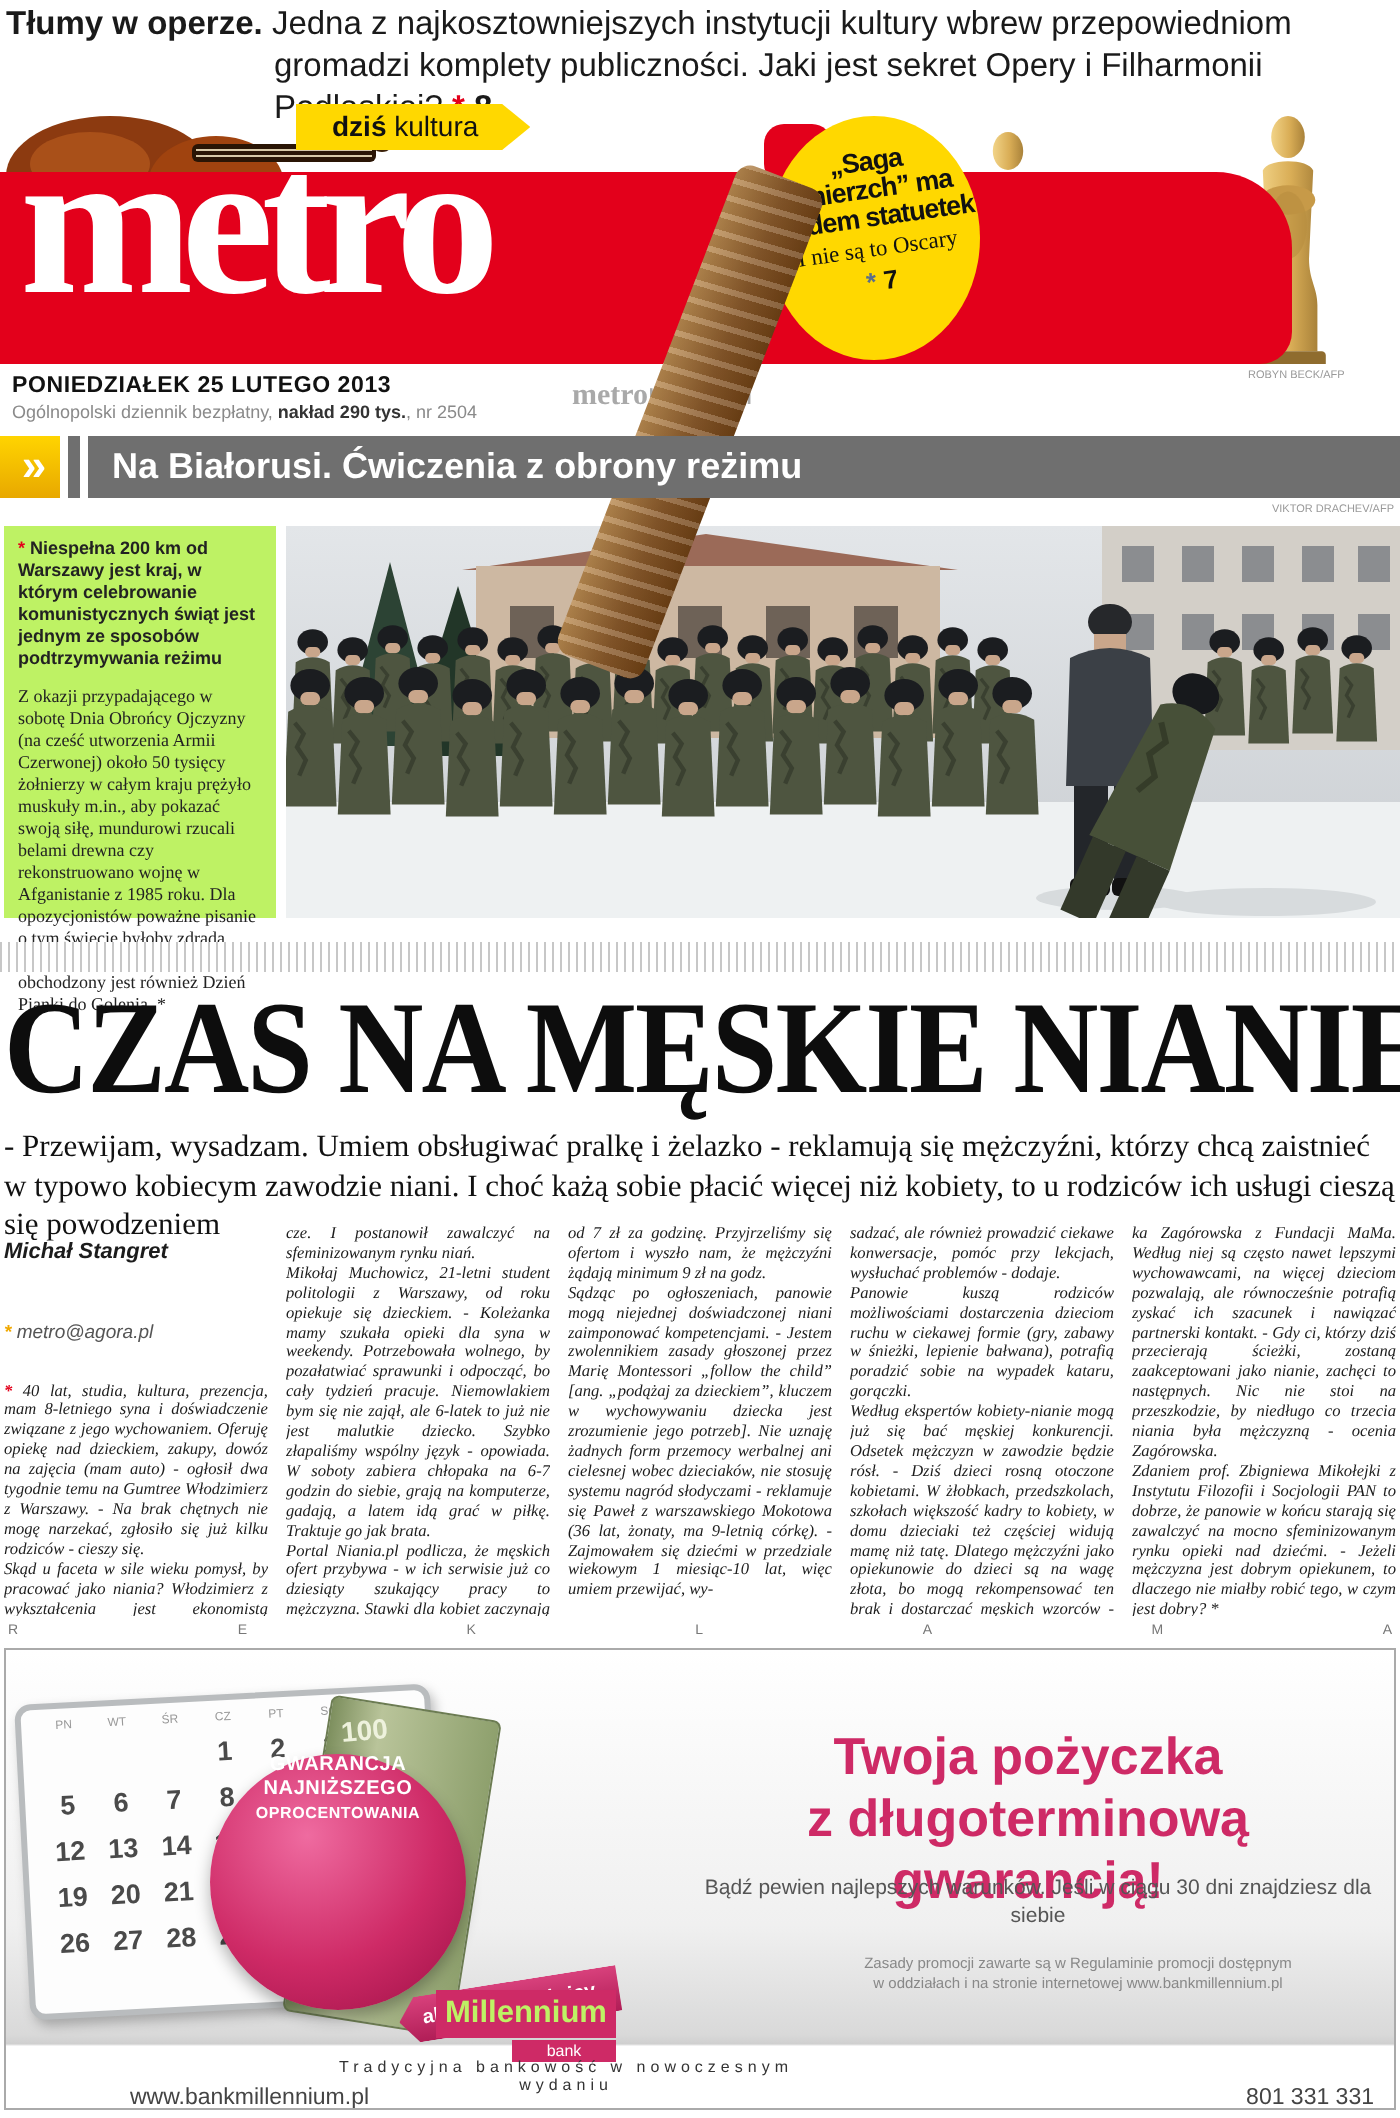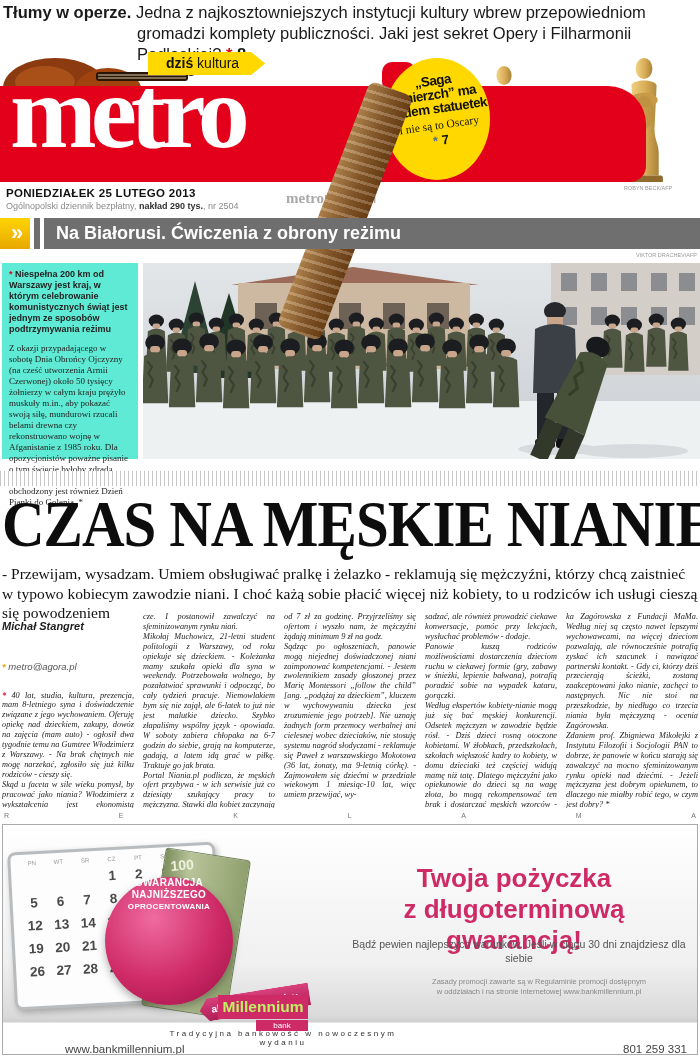"* Niespełna 200 km od" .sidebar { background: #5eead4 -> #bef264 }
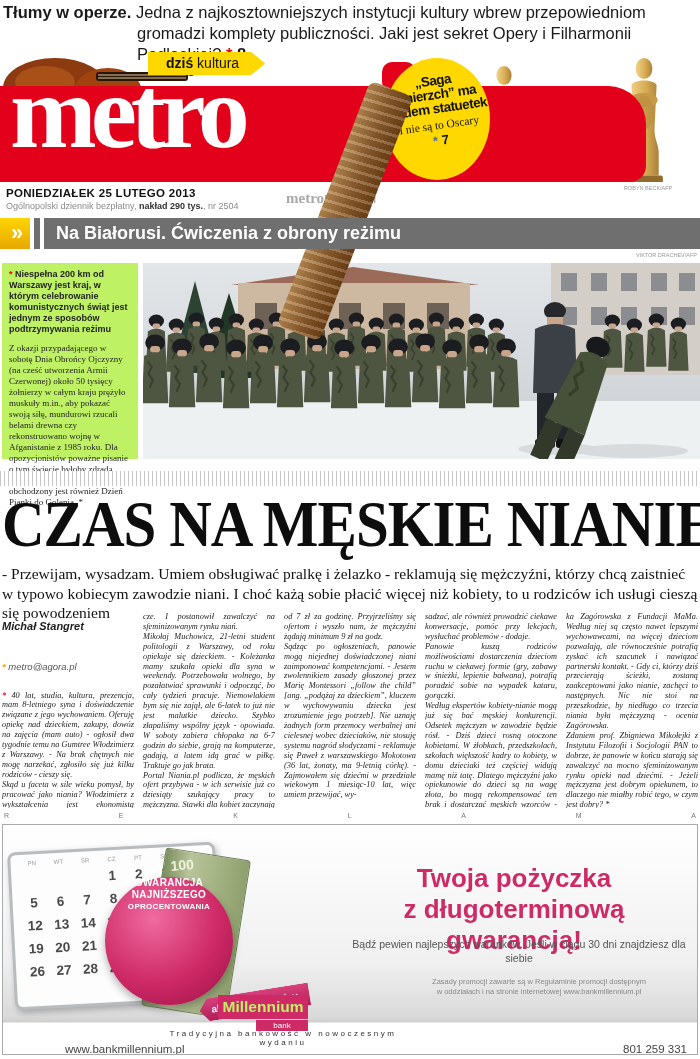"801 259 331" div.ad-phone { text: 801 259 331 -> 801 331 331 }
